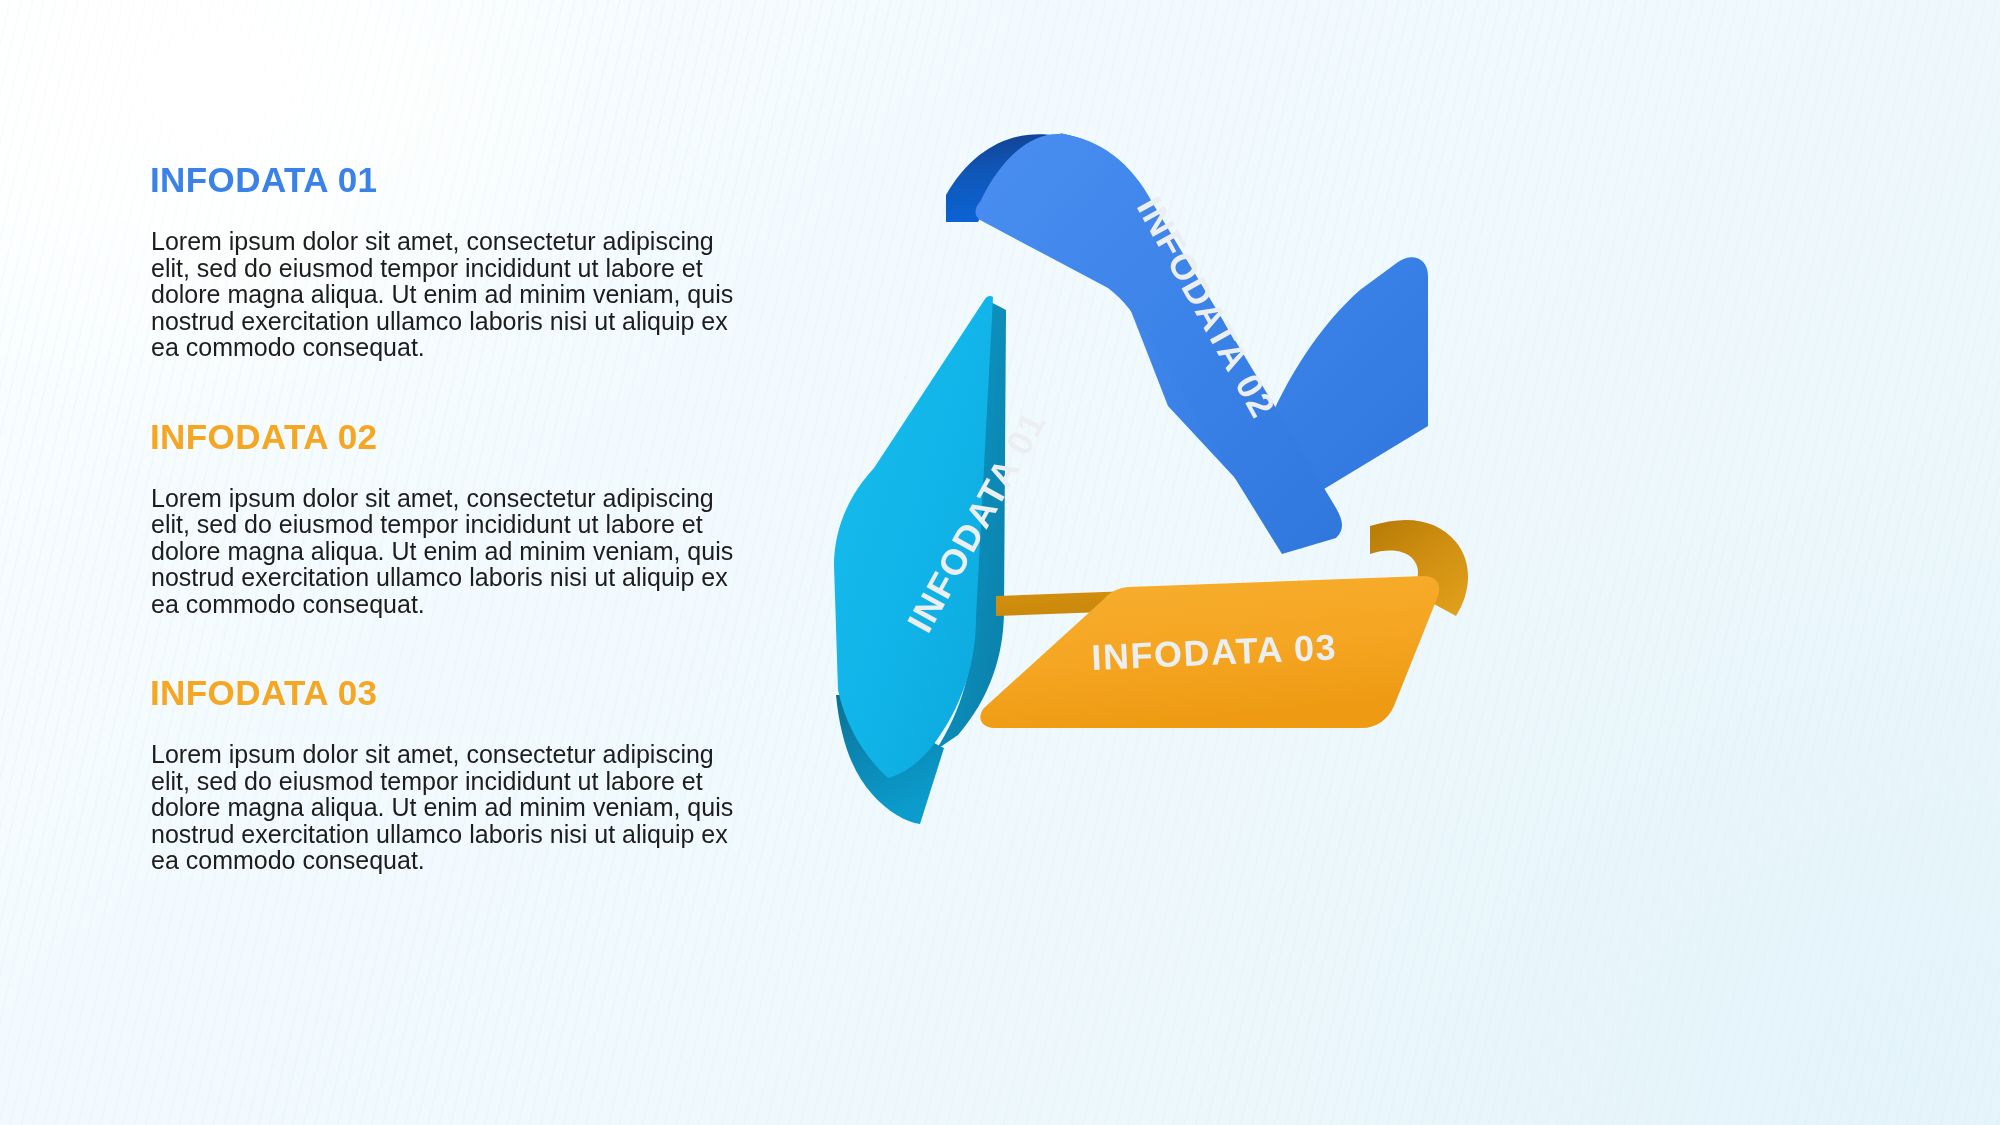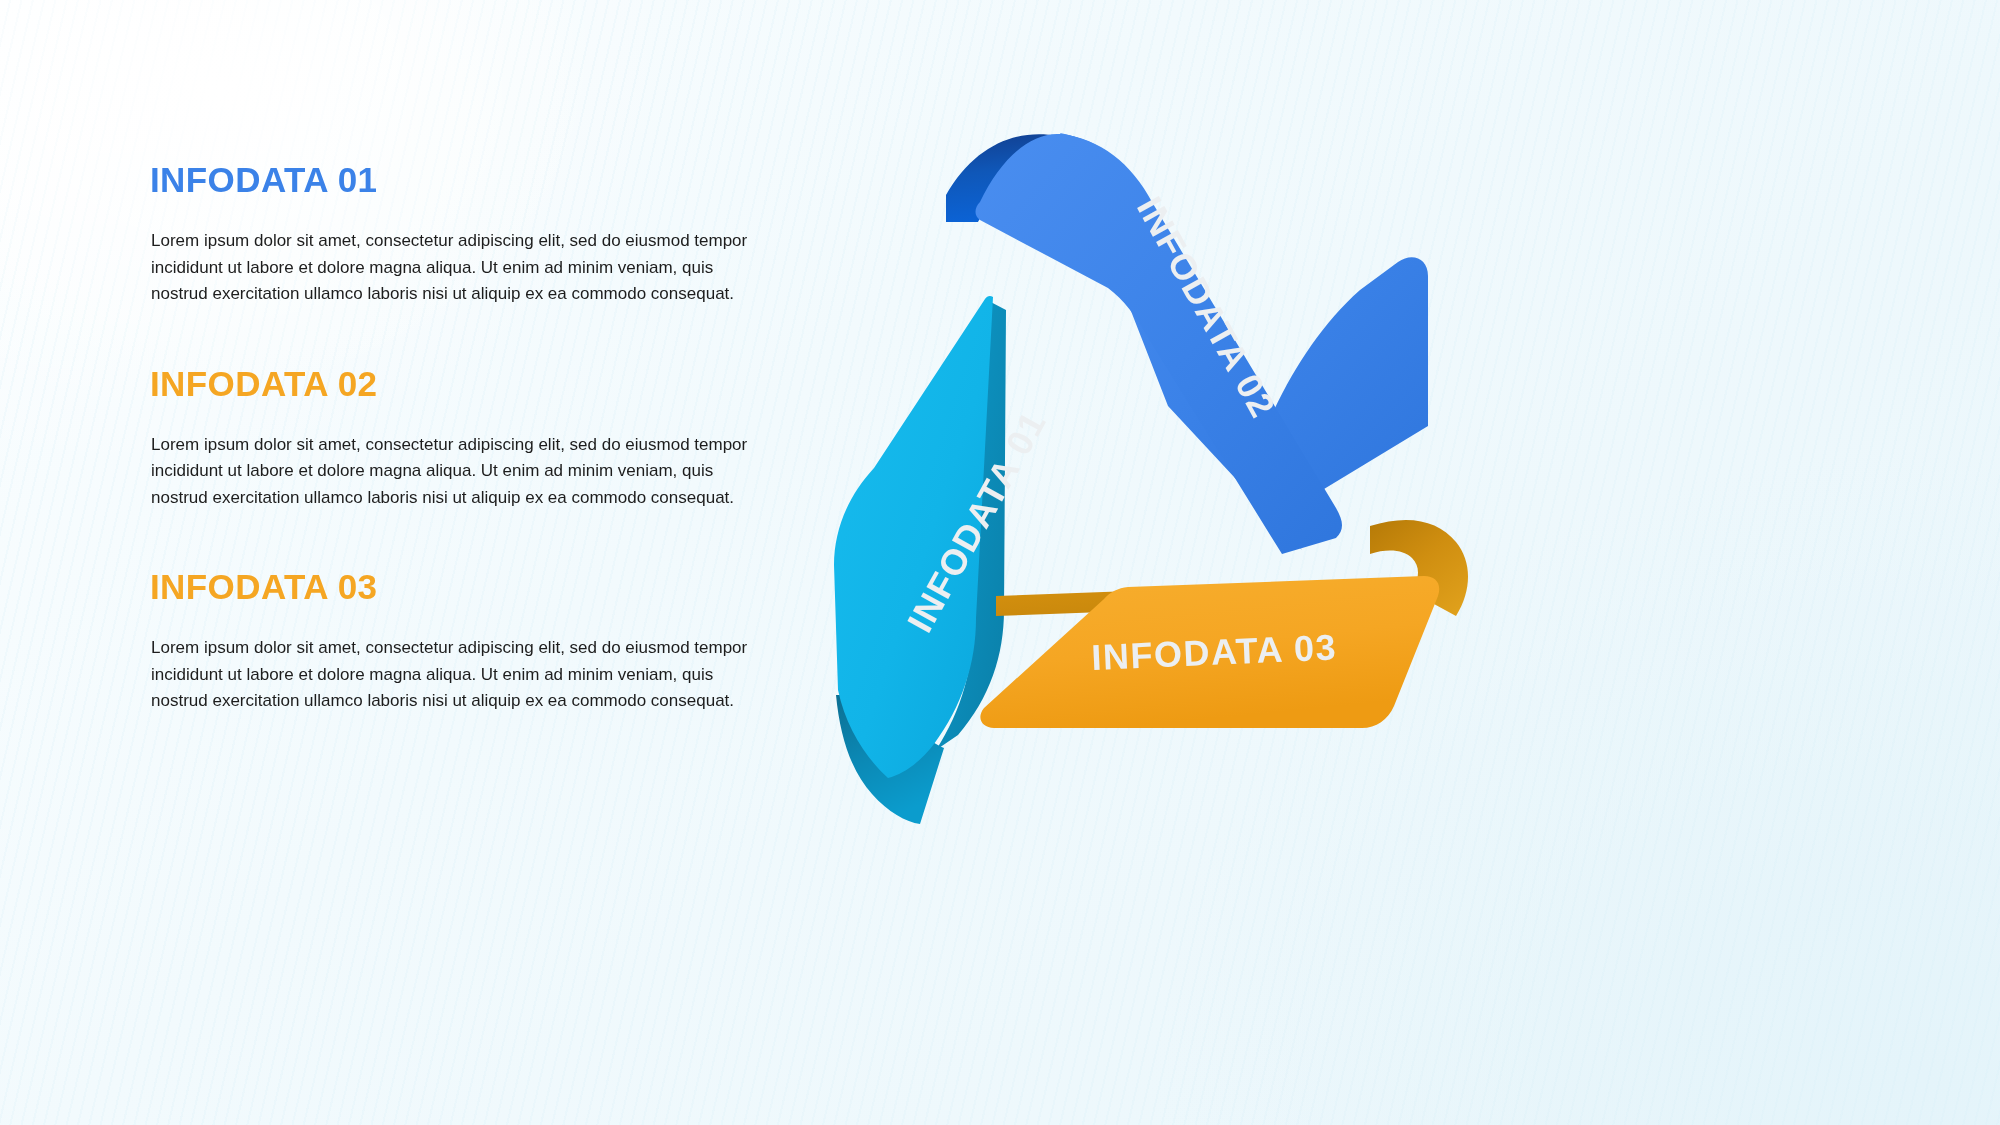"Lorem ipsum dolor sit amet," .info-body { font-size: 17px -> 25px }
